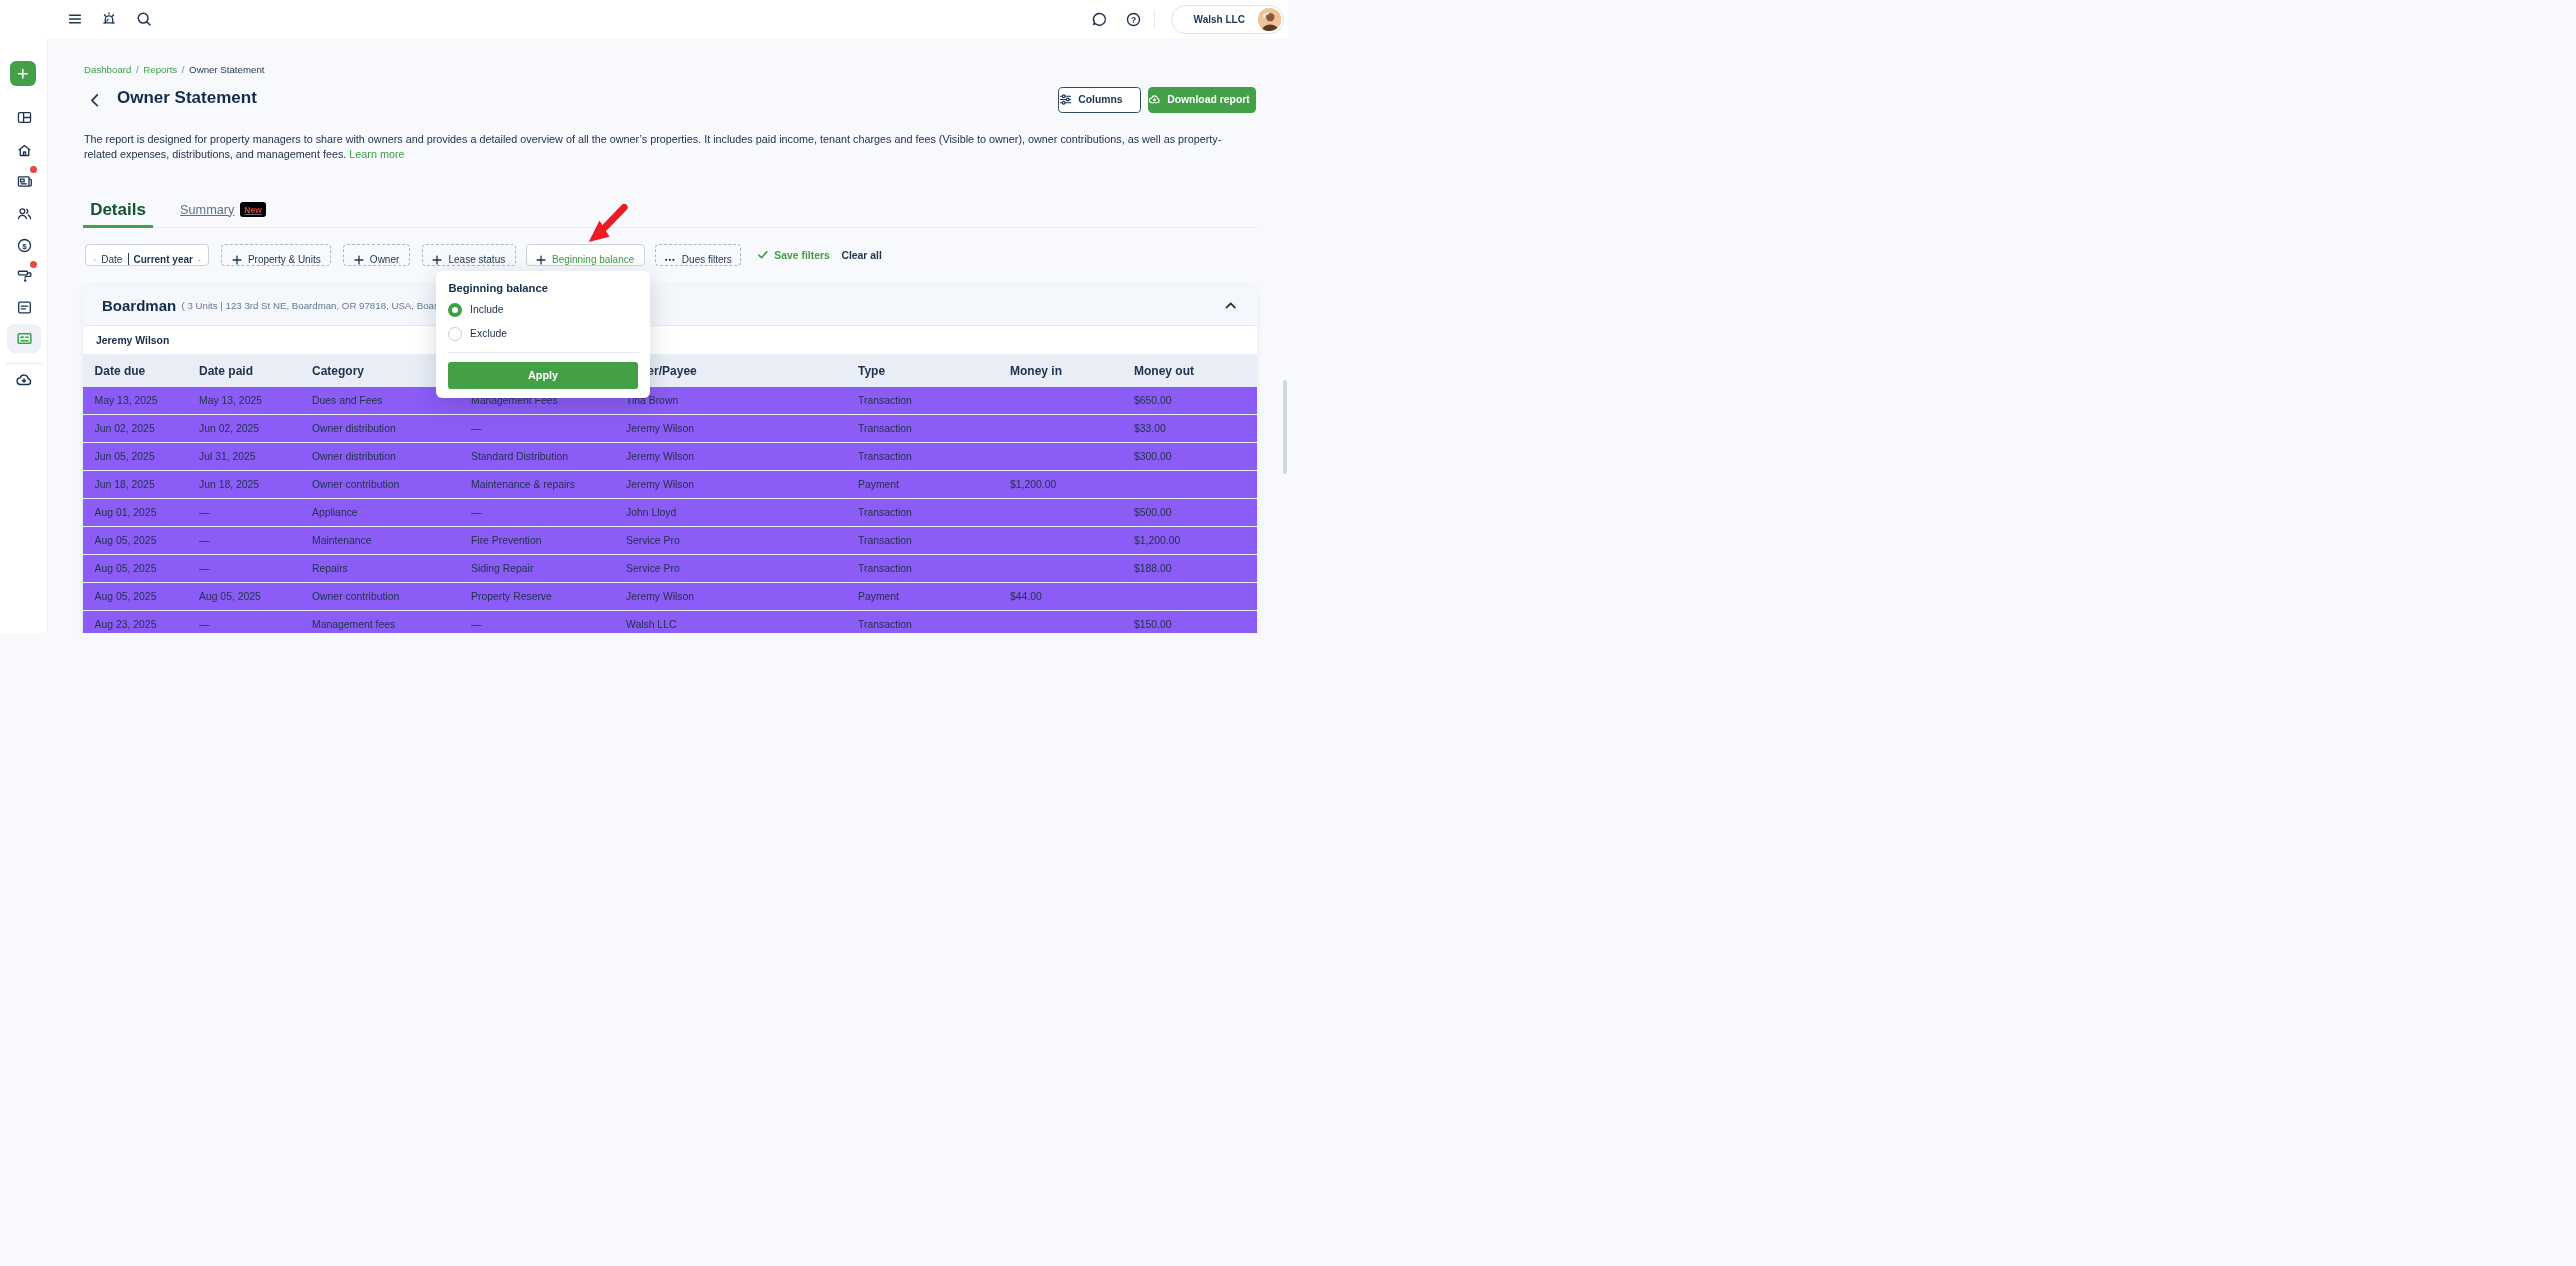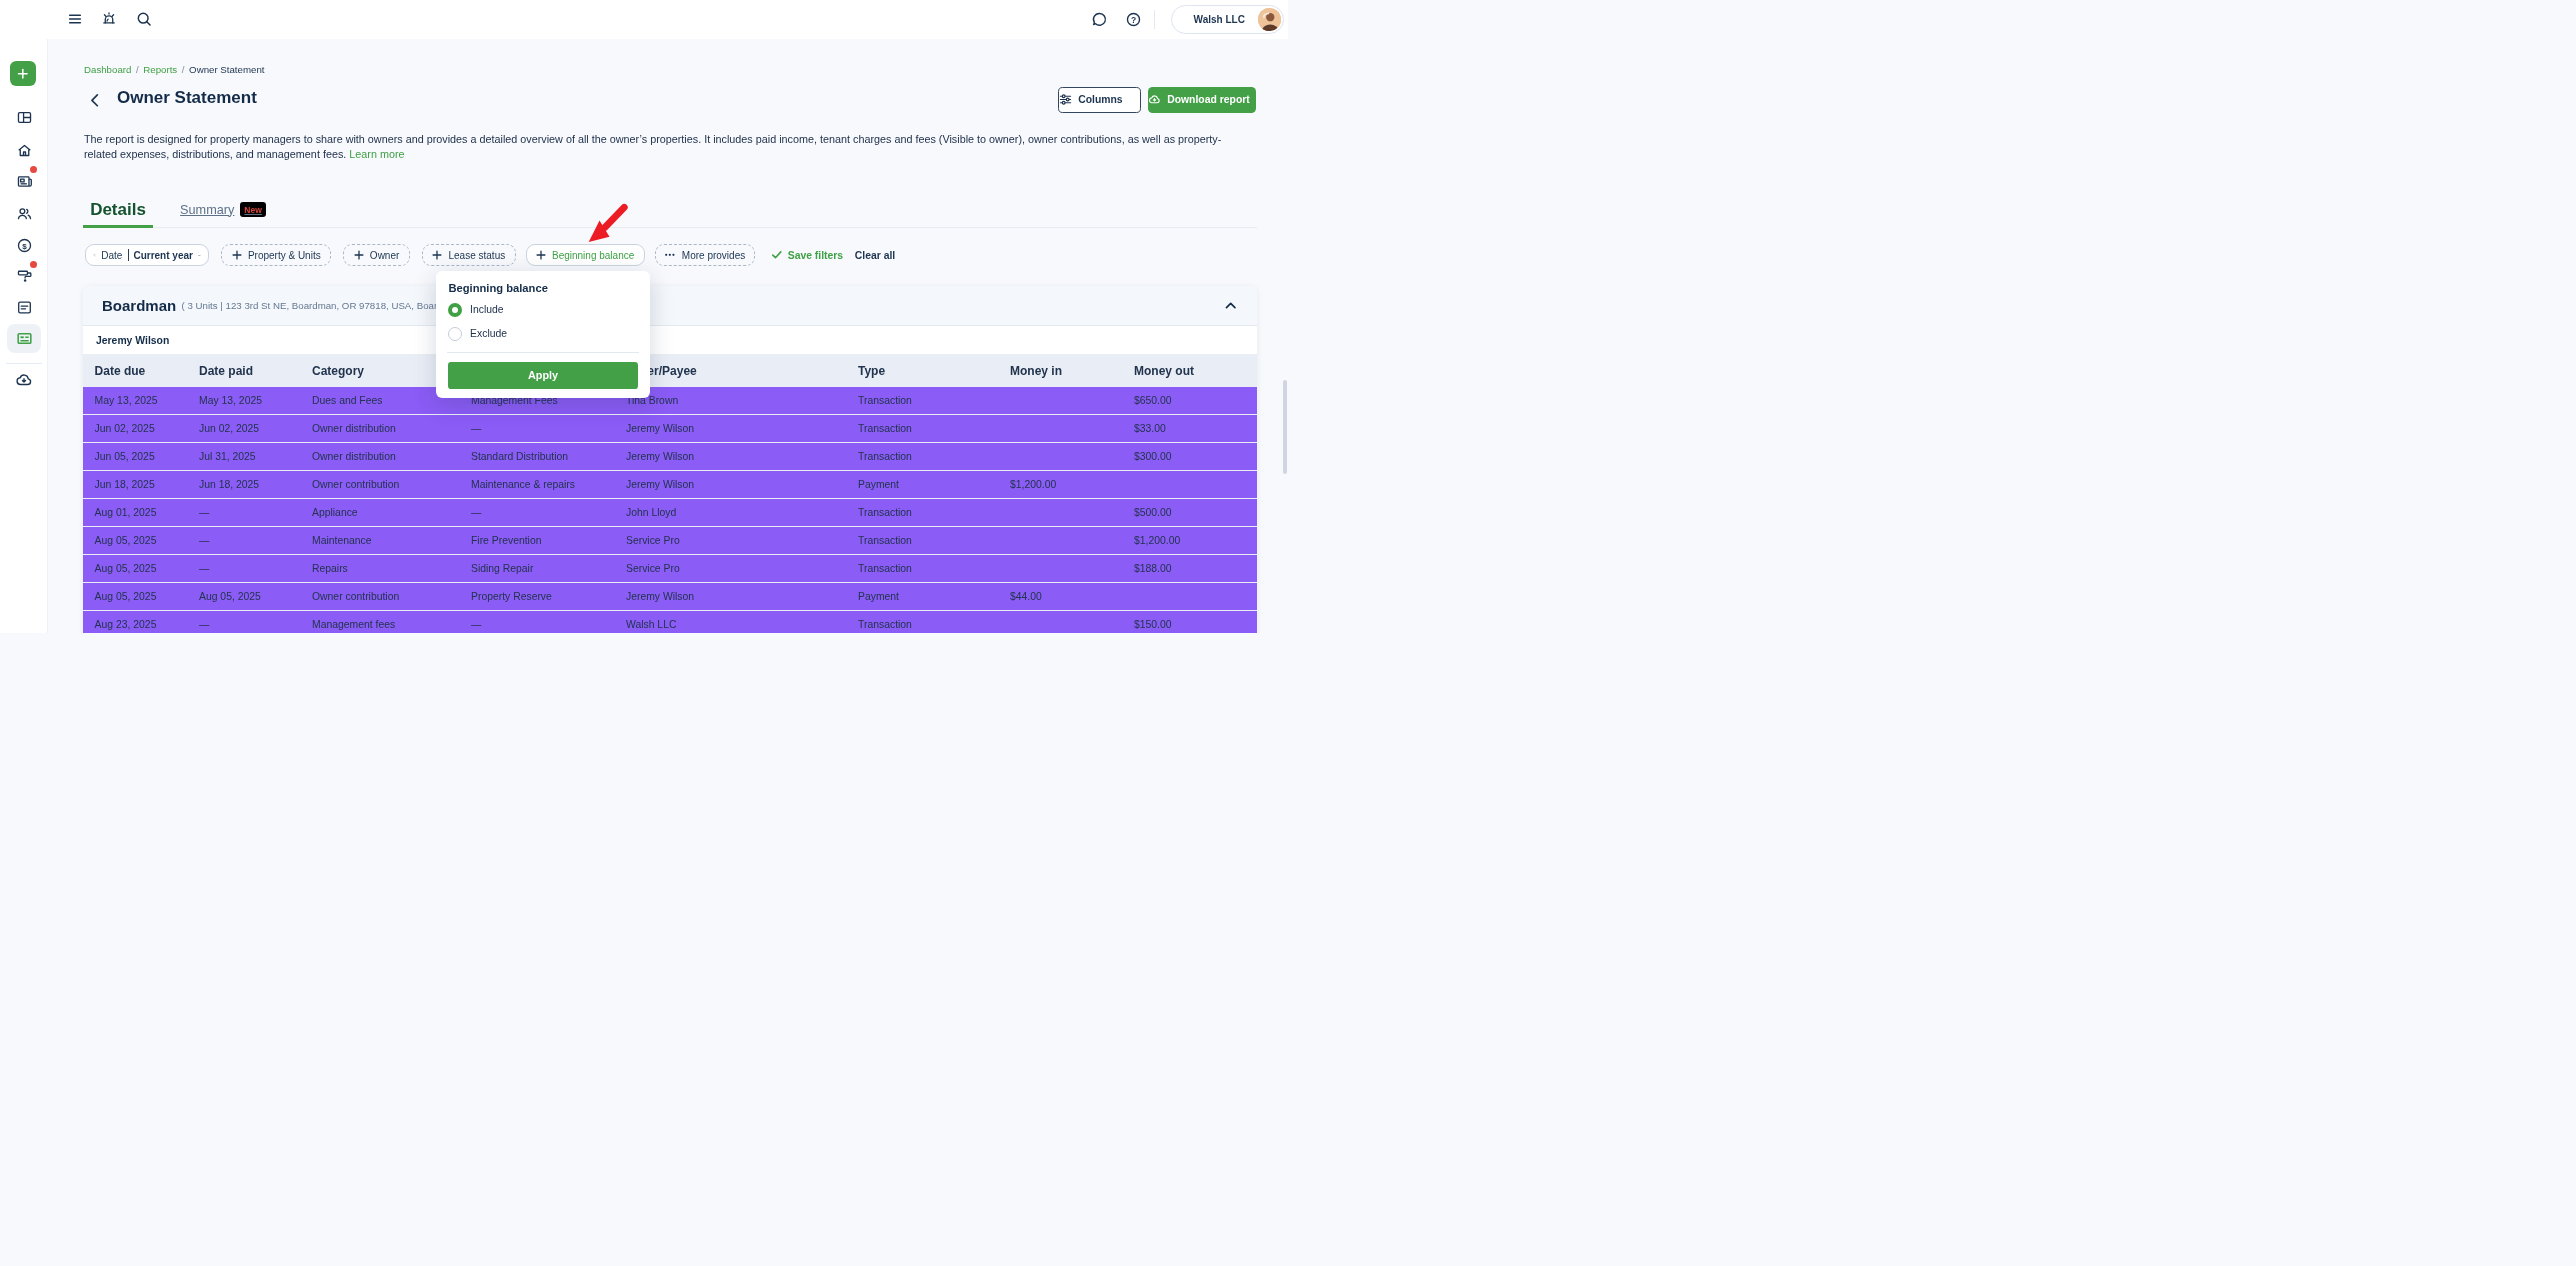"Date" .chip { align-items: center -> flex-end; border-radius: 9px -> 4px }
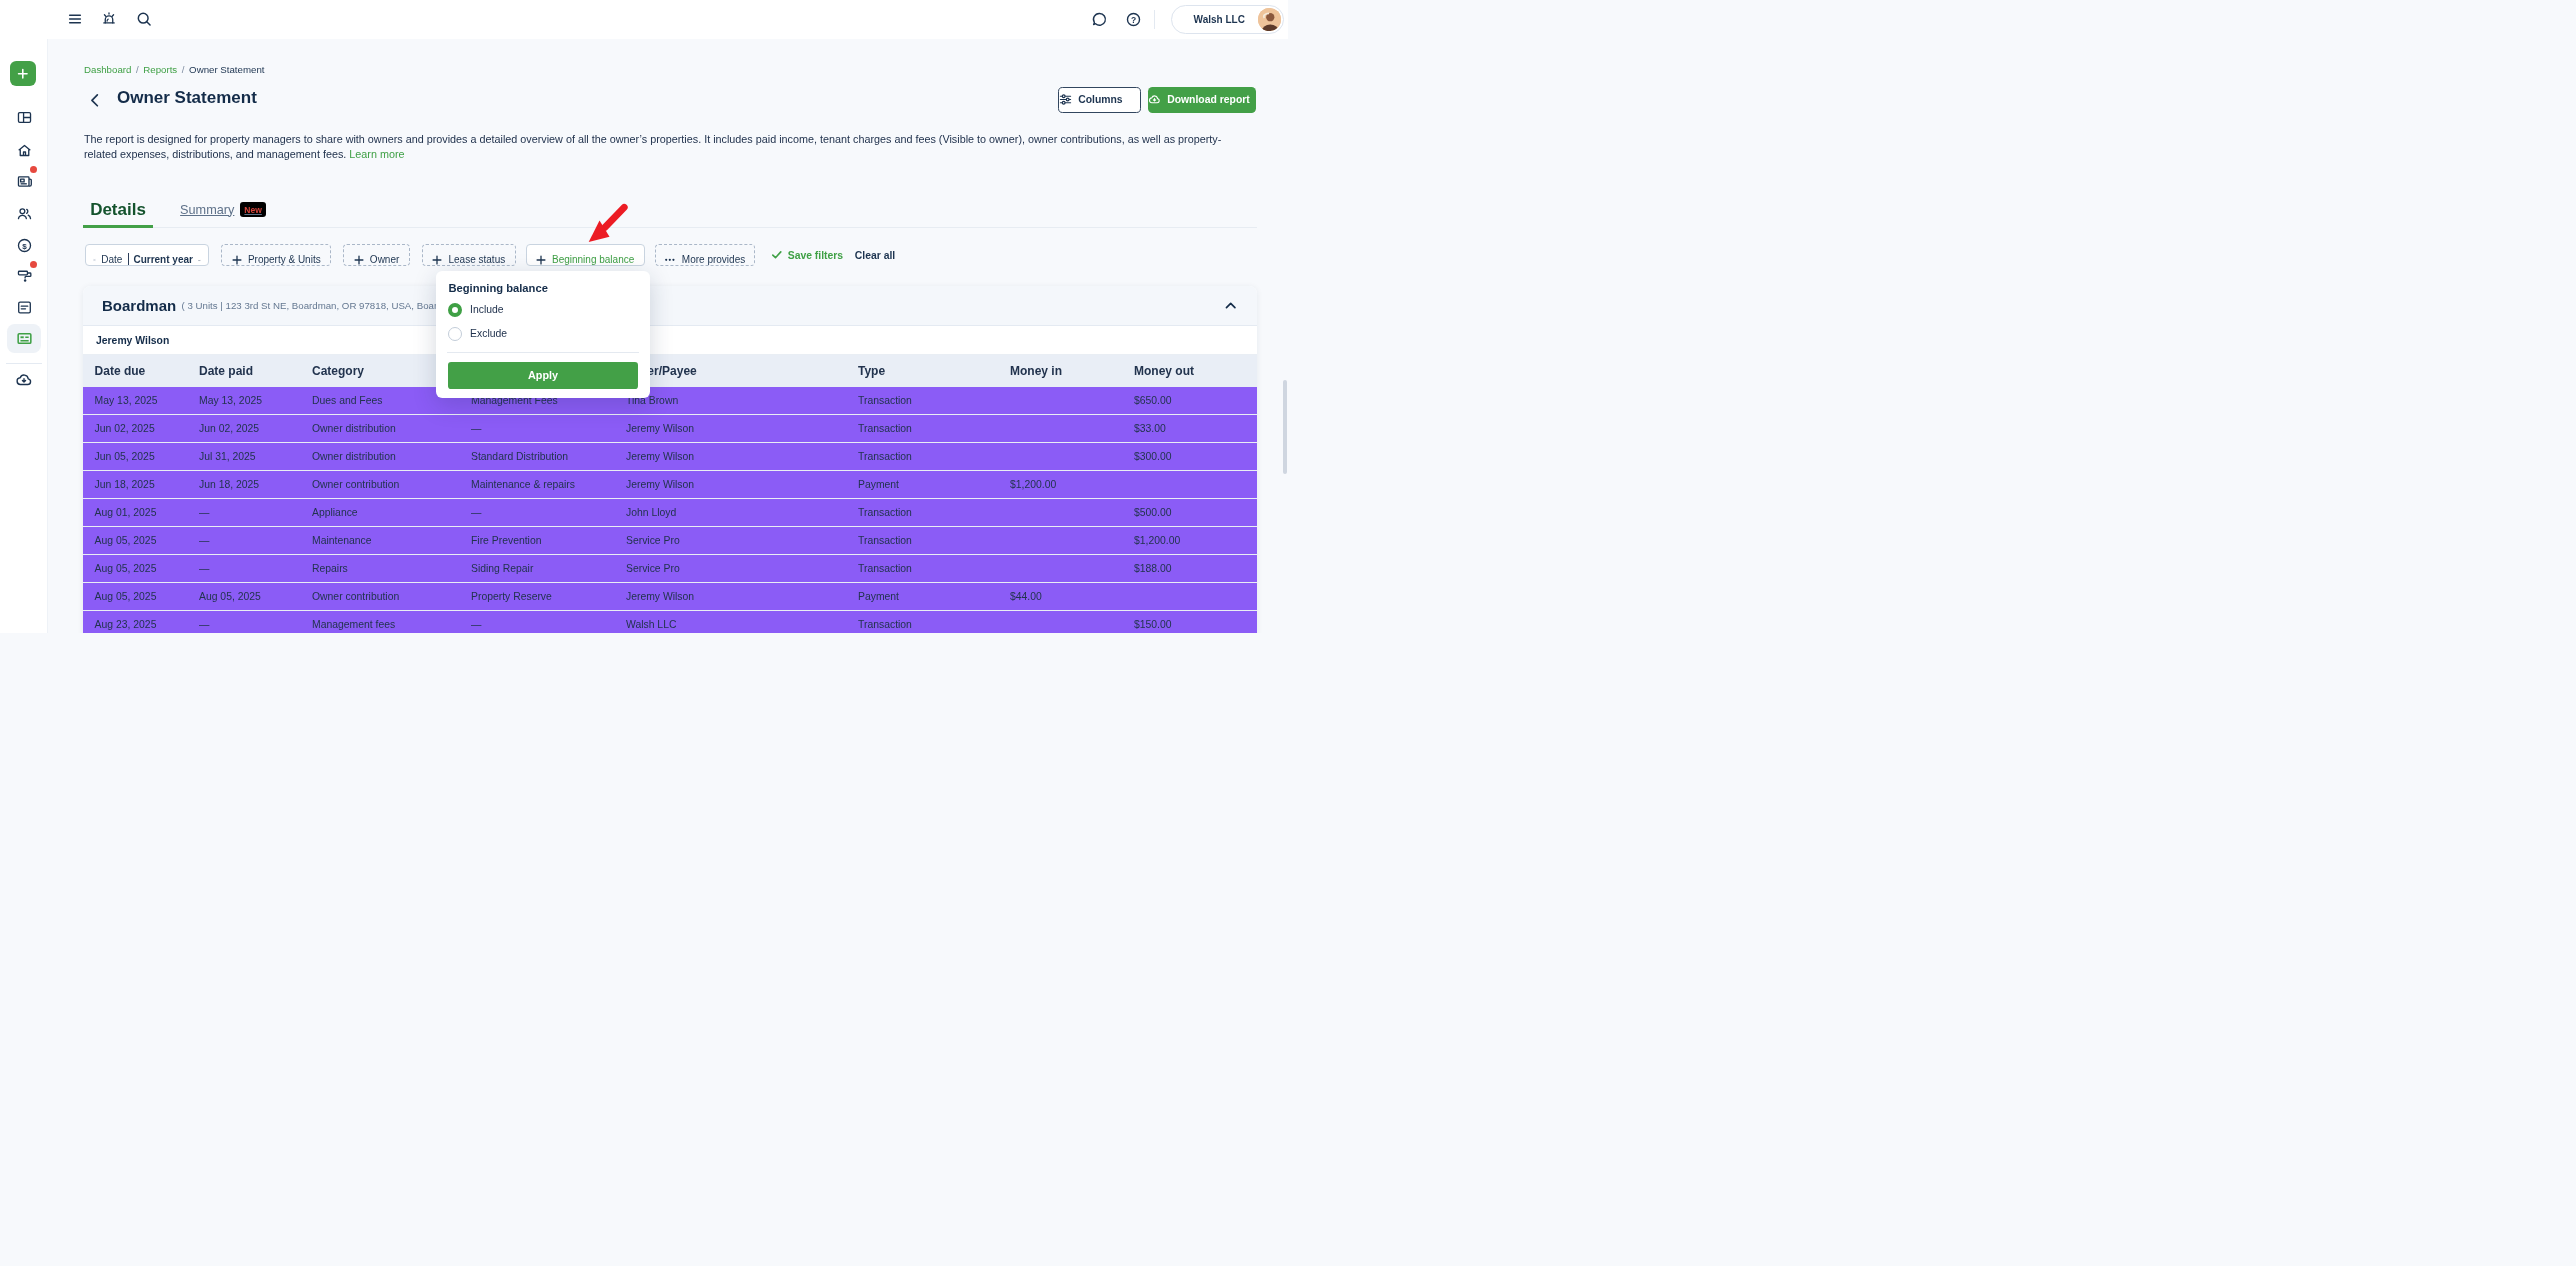"More provides" span { text: More provides -> Dues filters }
